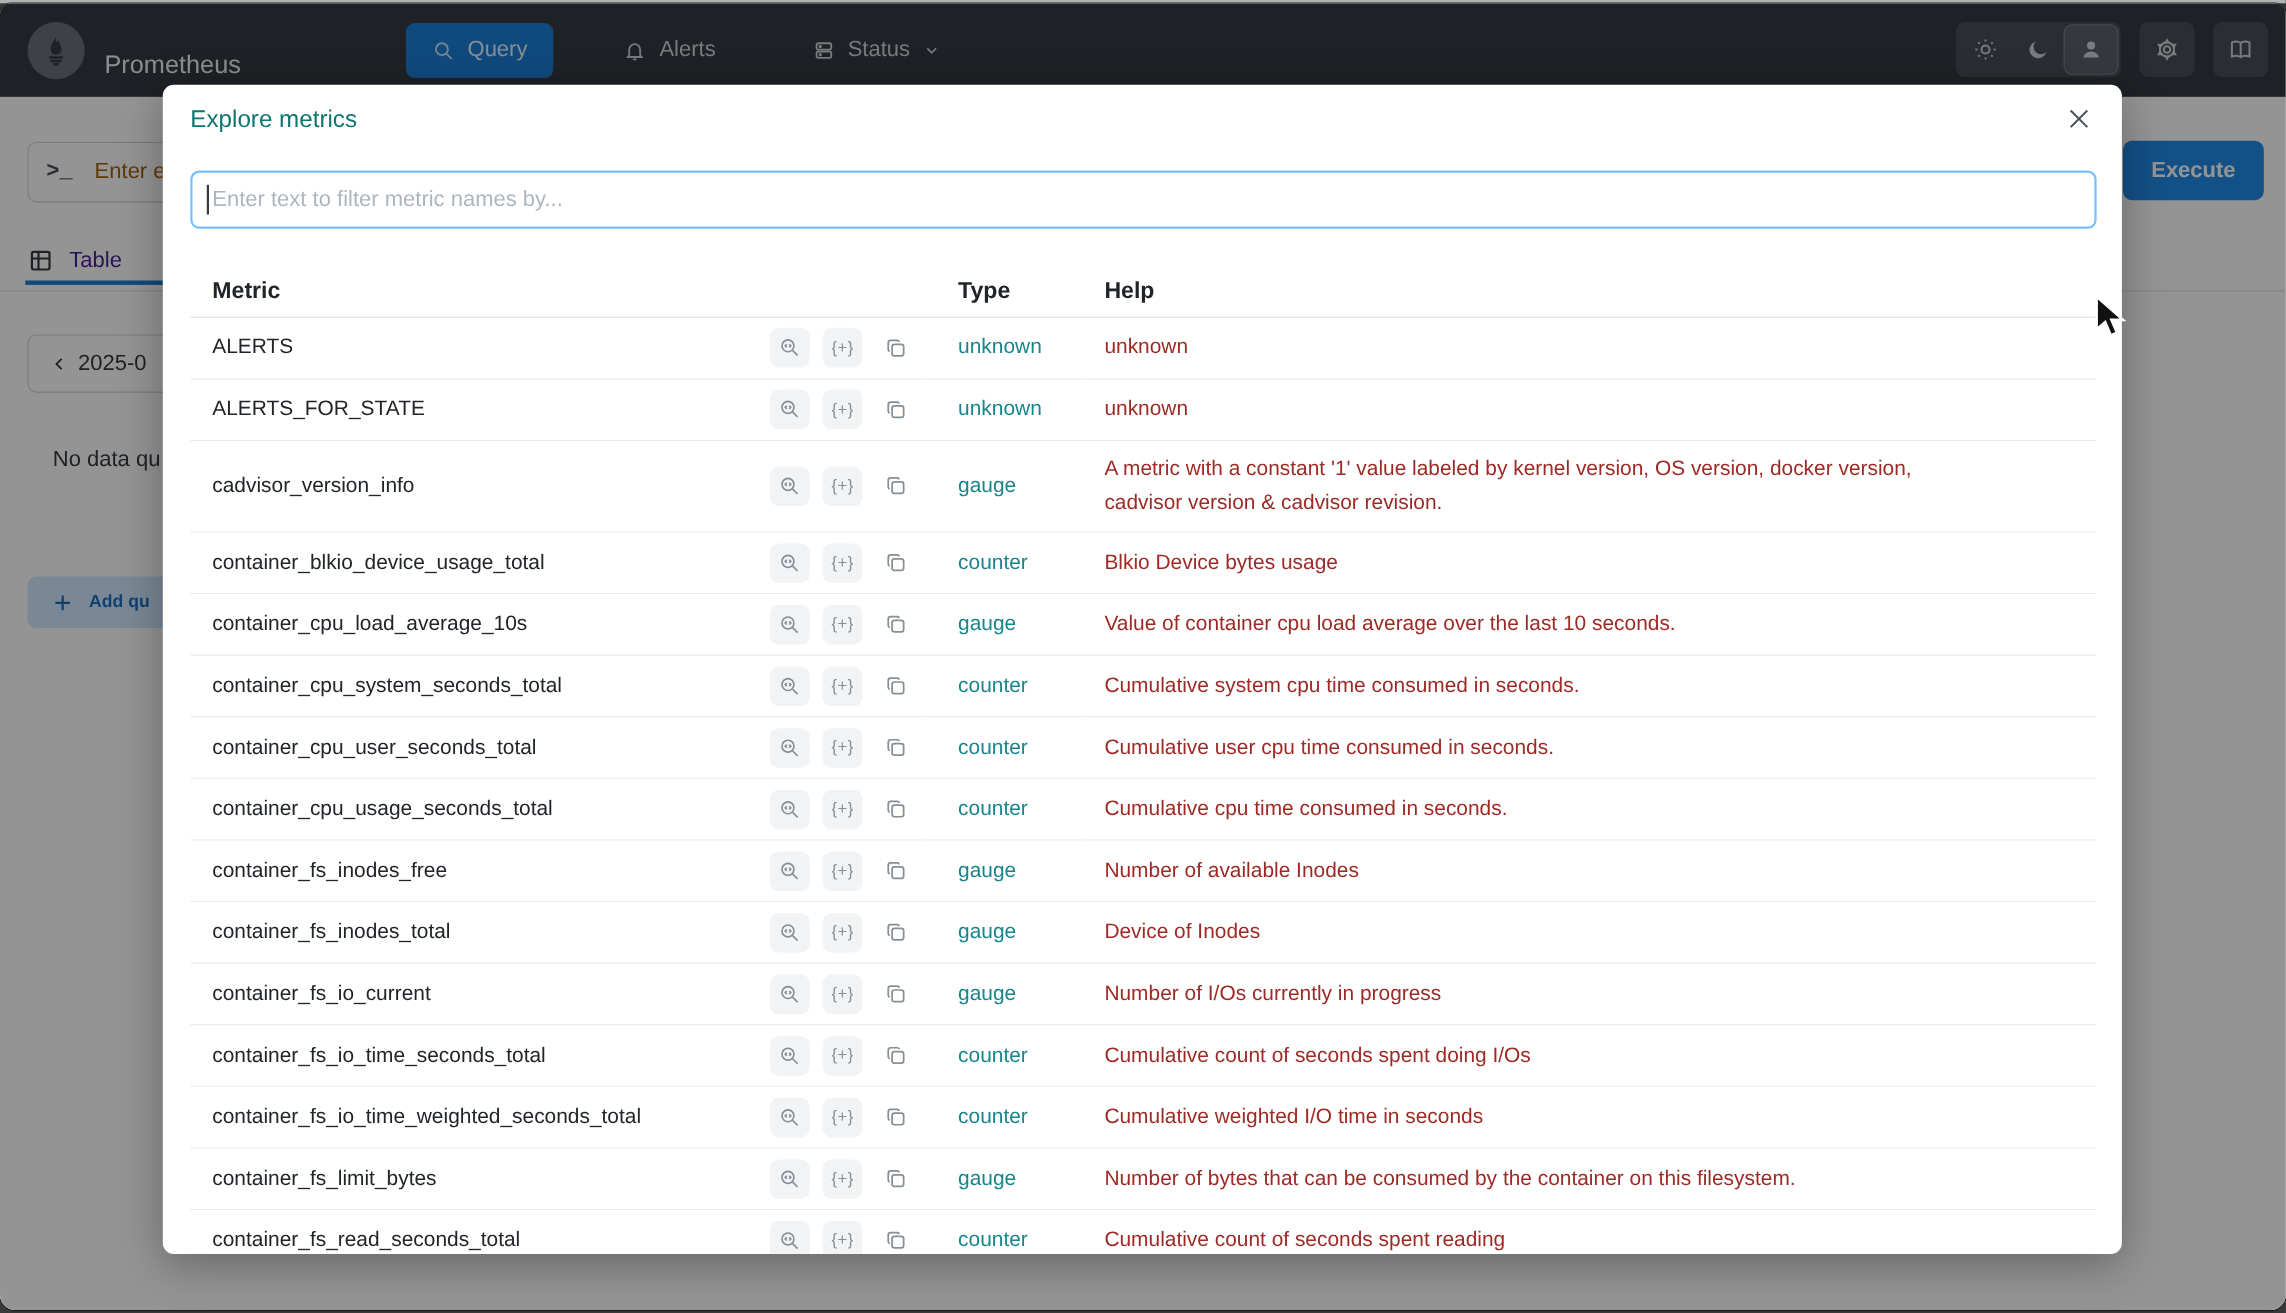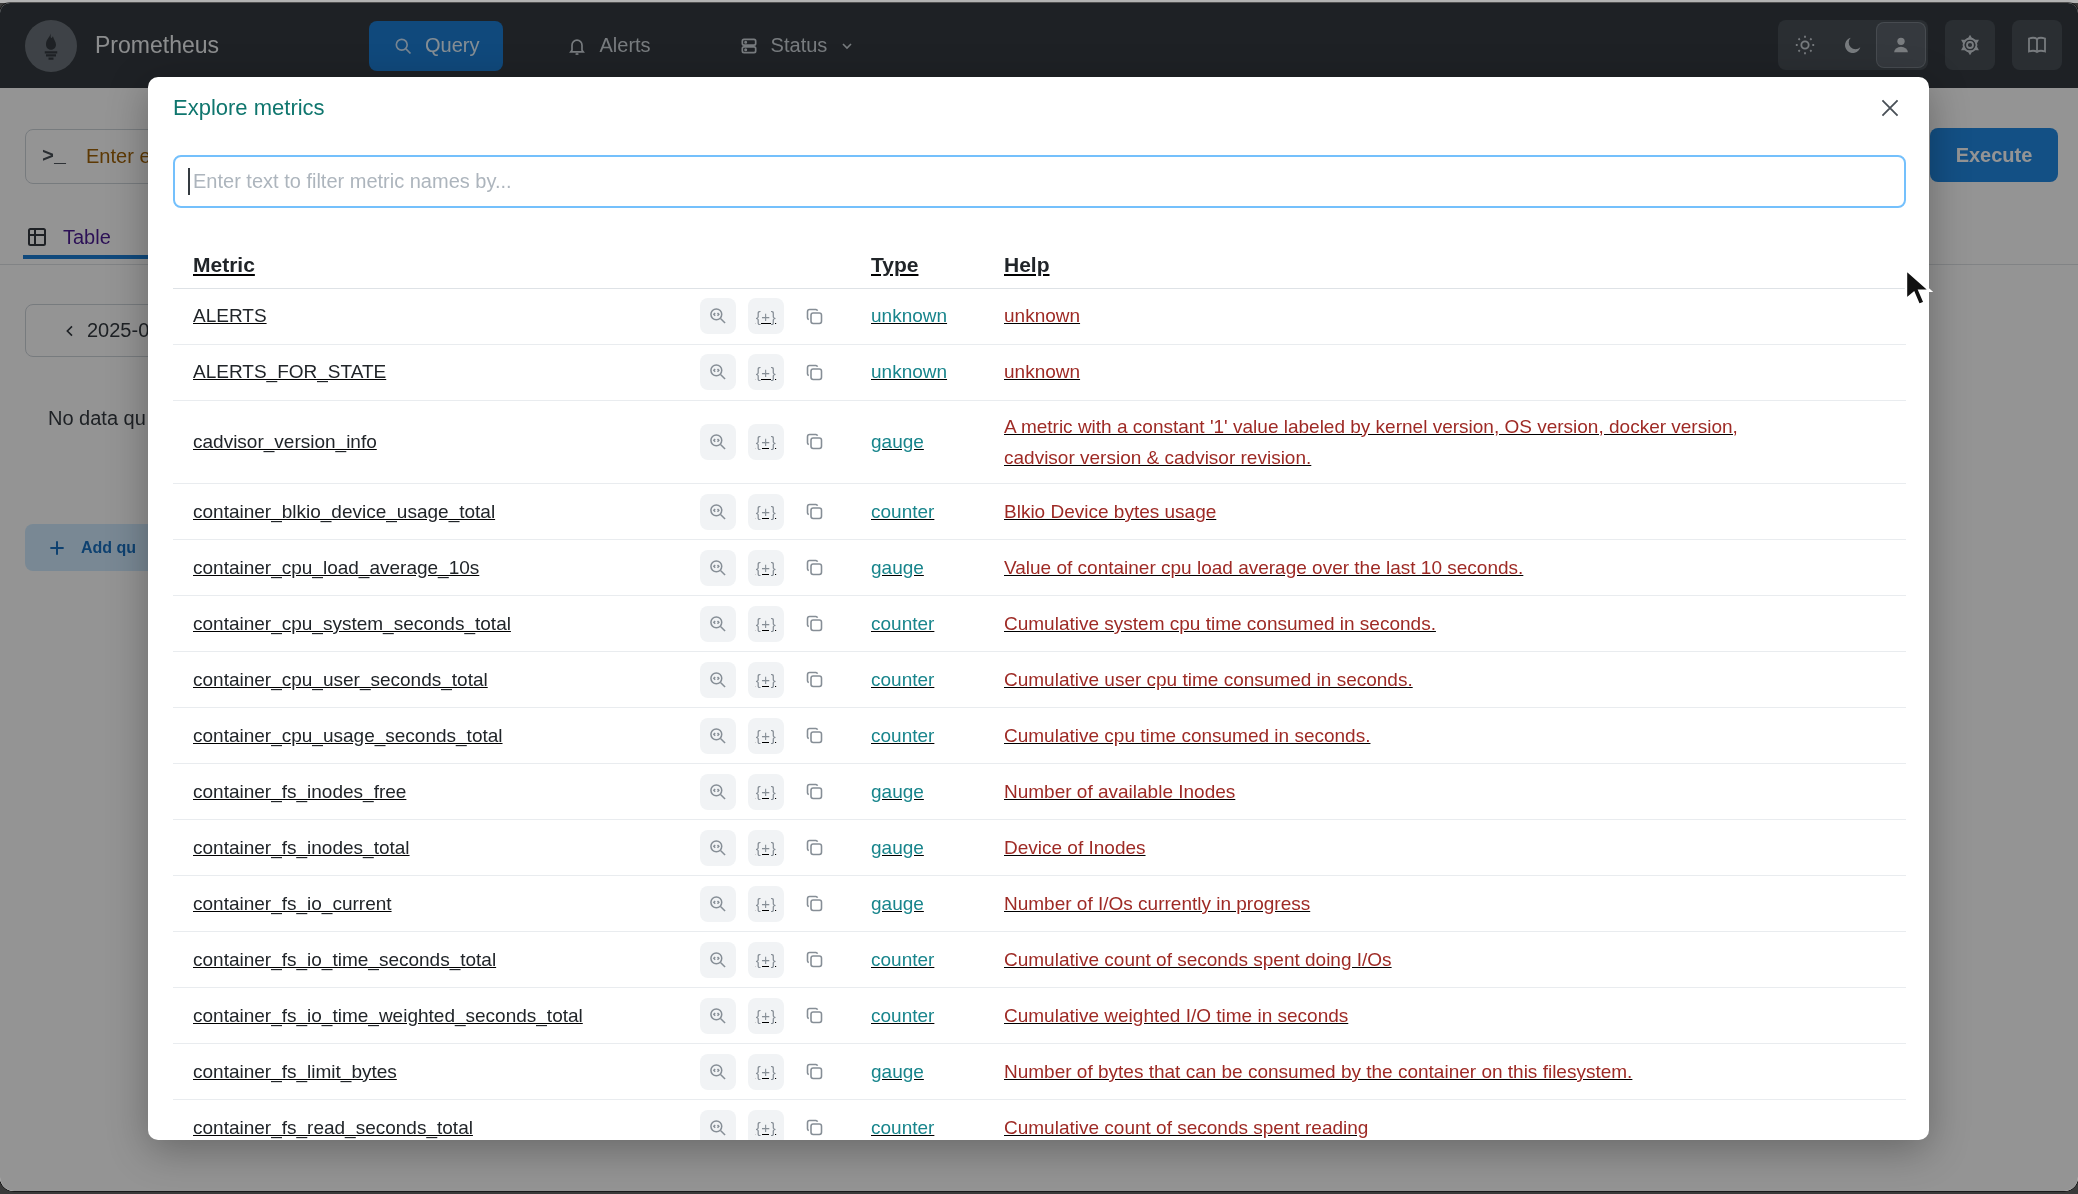"Prometheus" .brand { align-items: center -> flex-end }
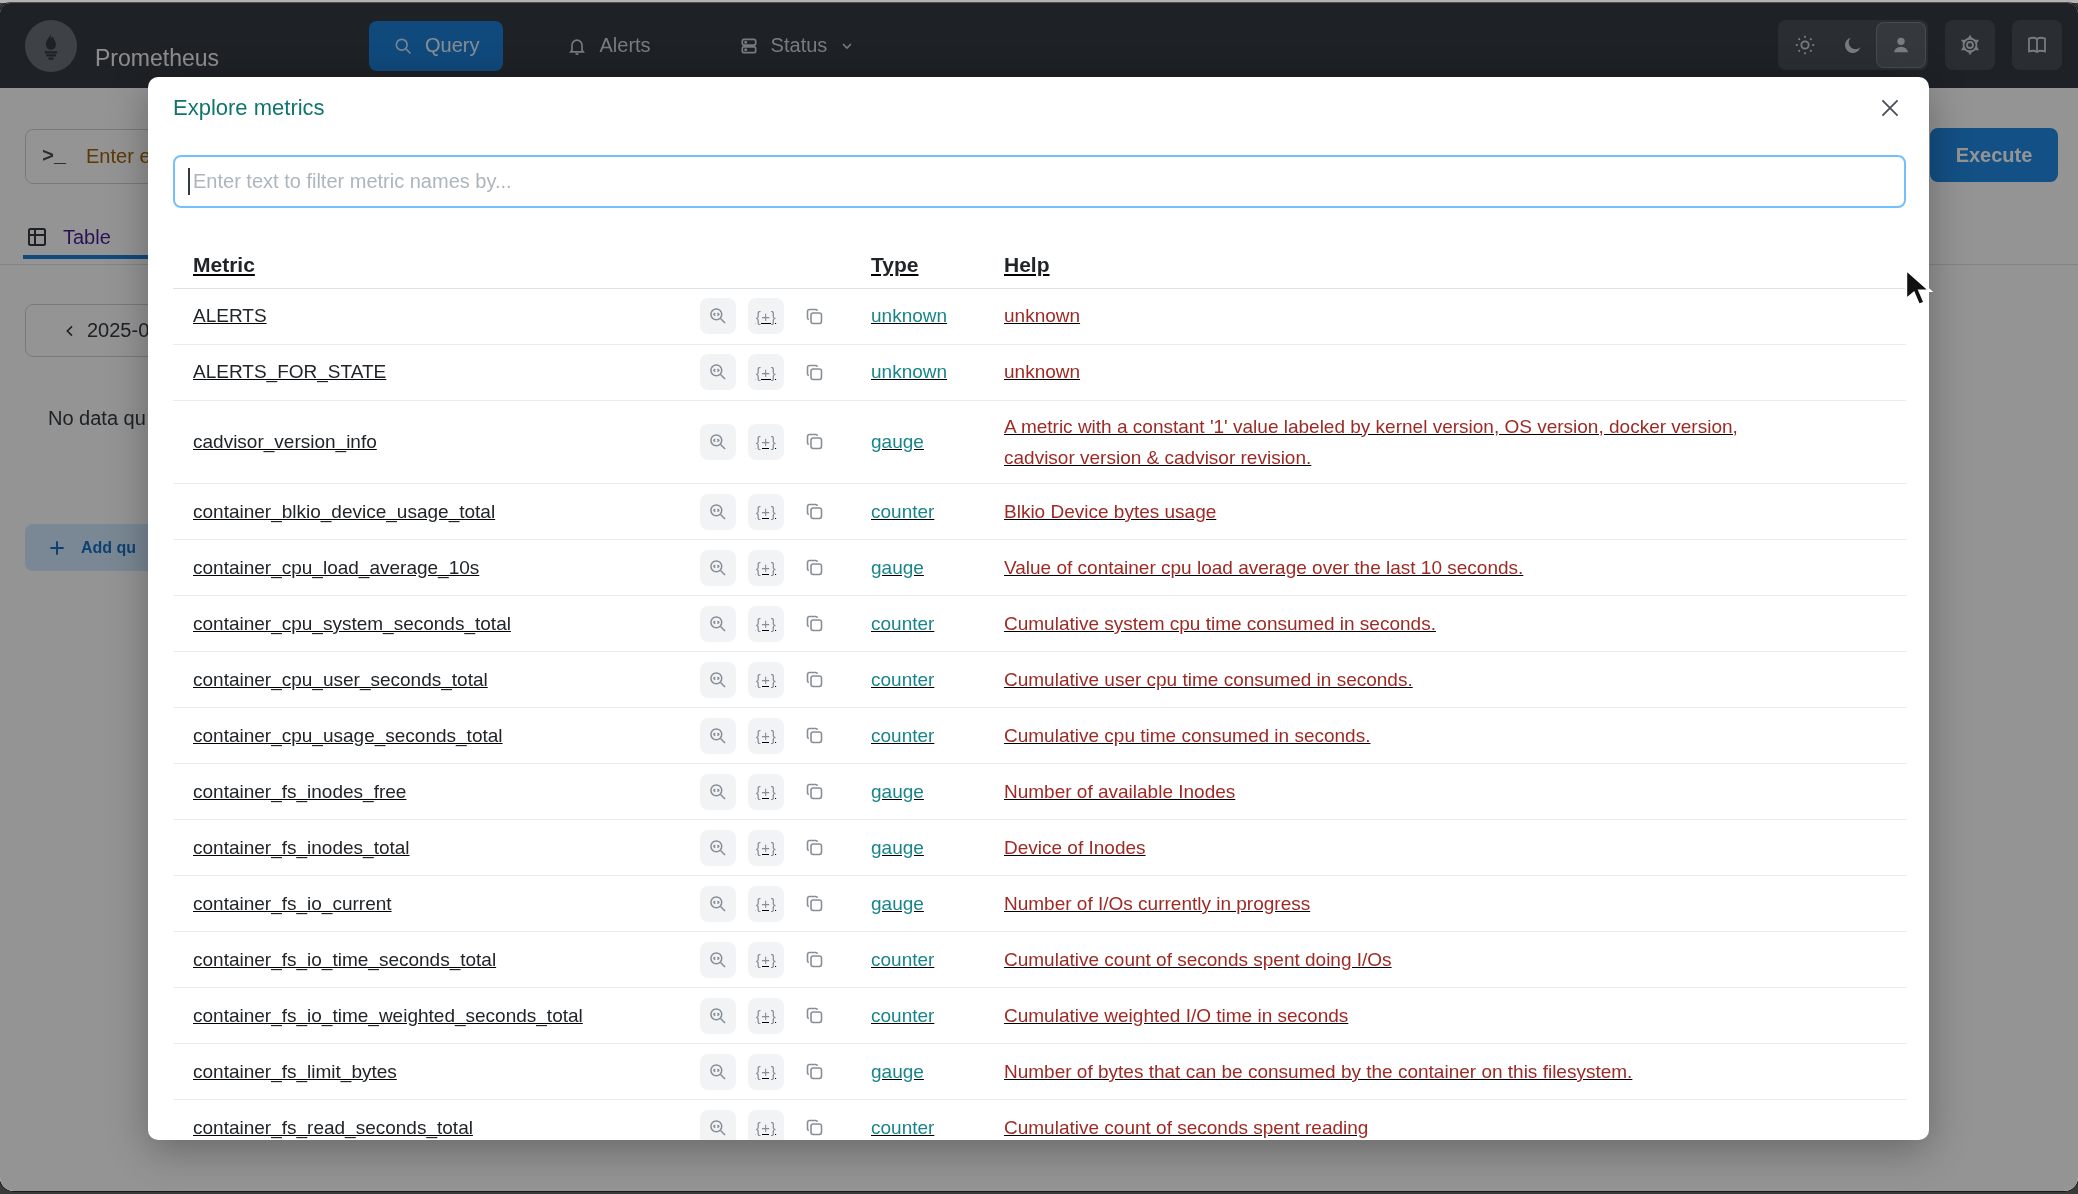"Metric" .metrics-table { text-decoration: underline -> none }
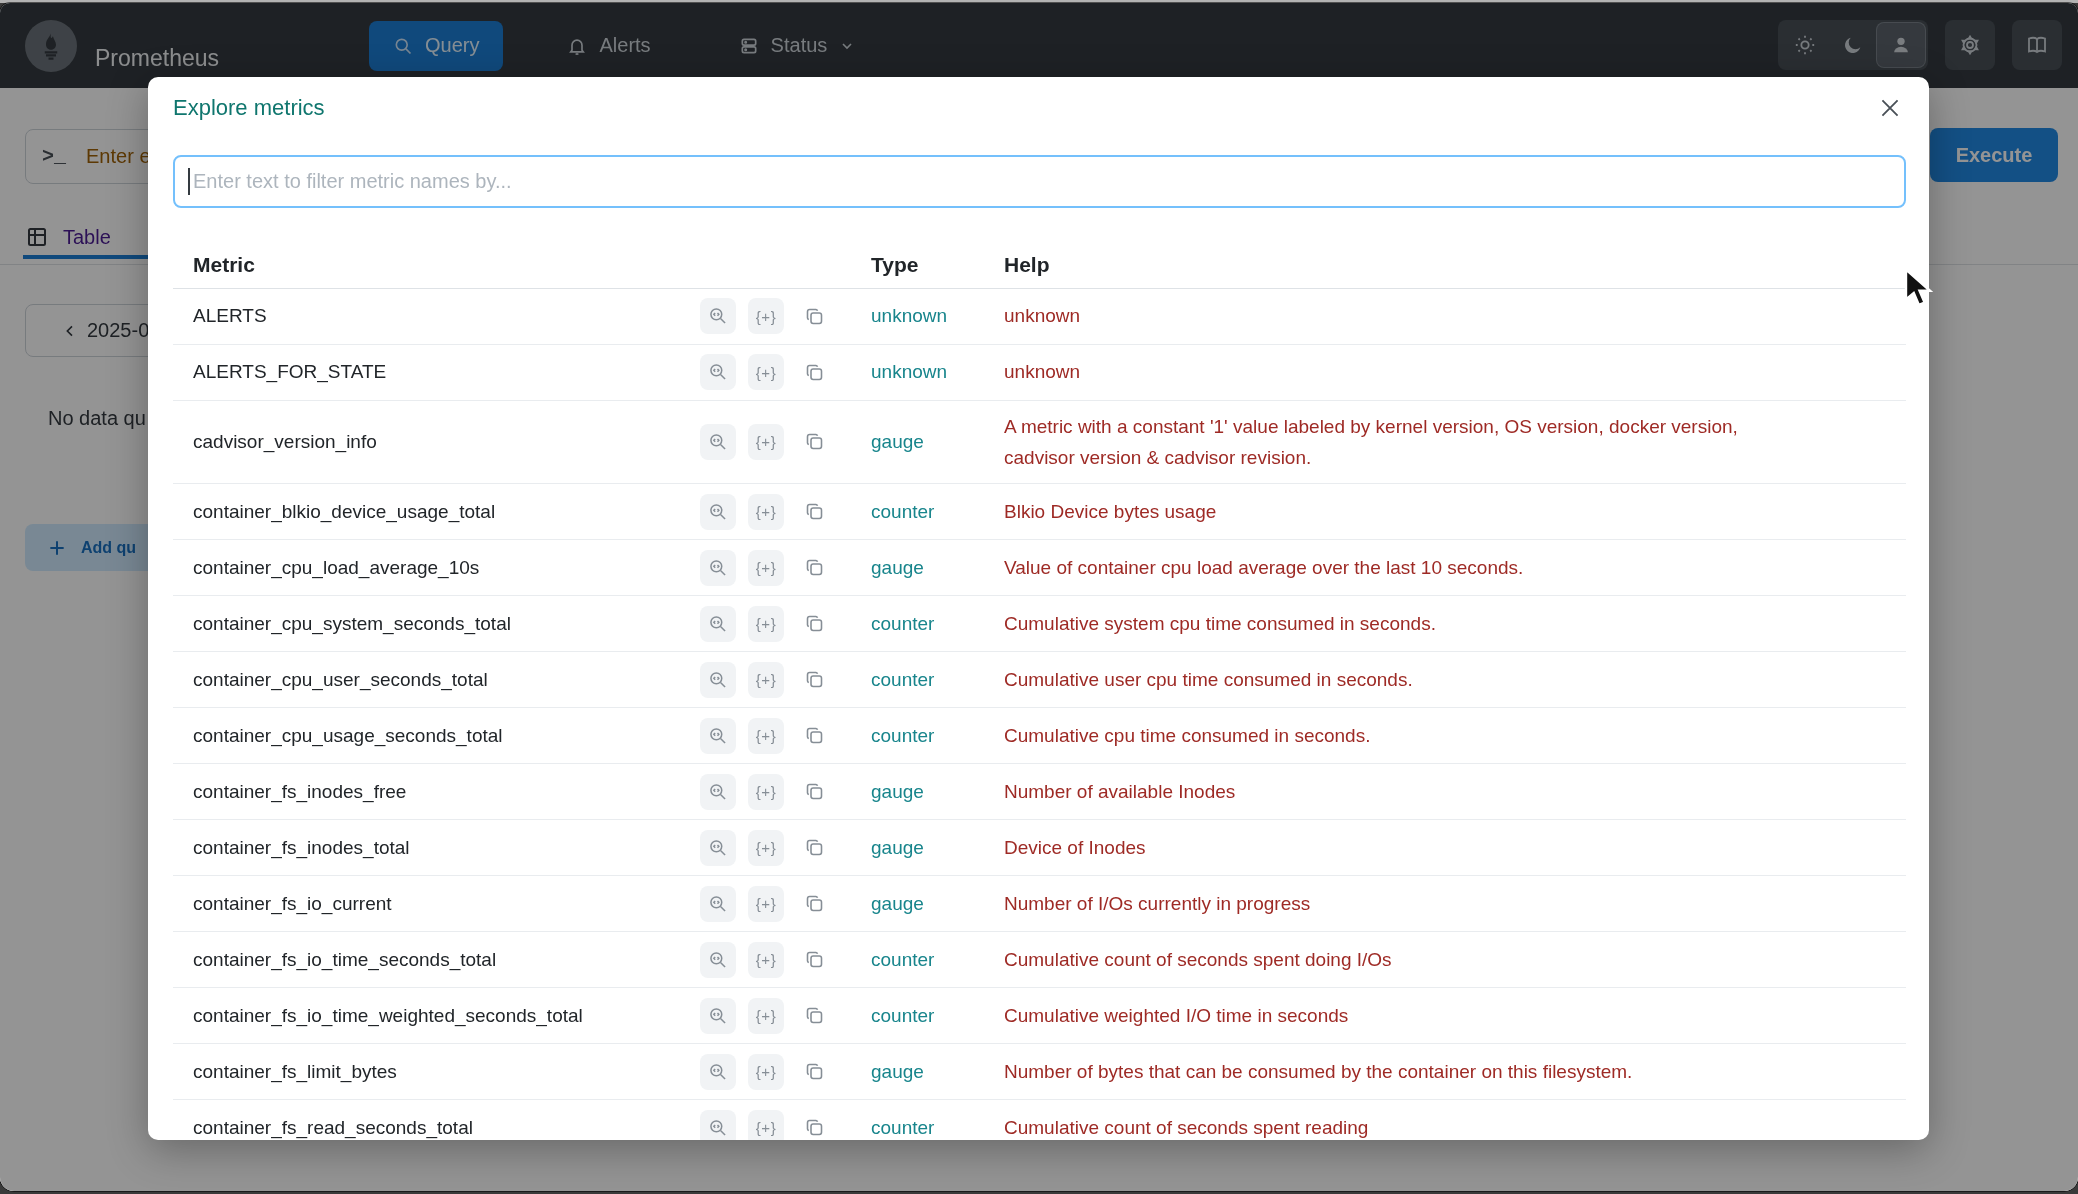"2025-0" .date-box { padding-left: 36px -> 20px }
